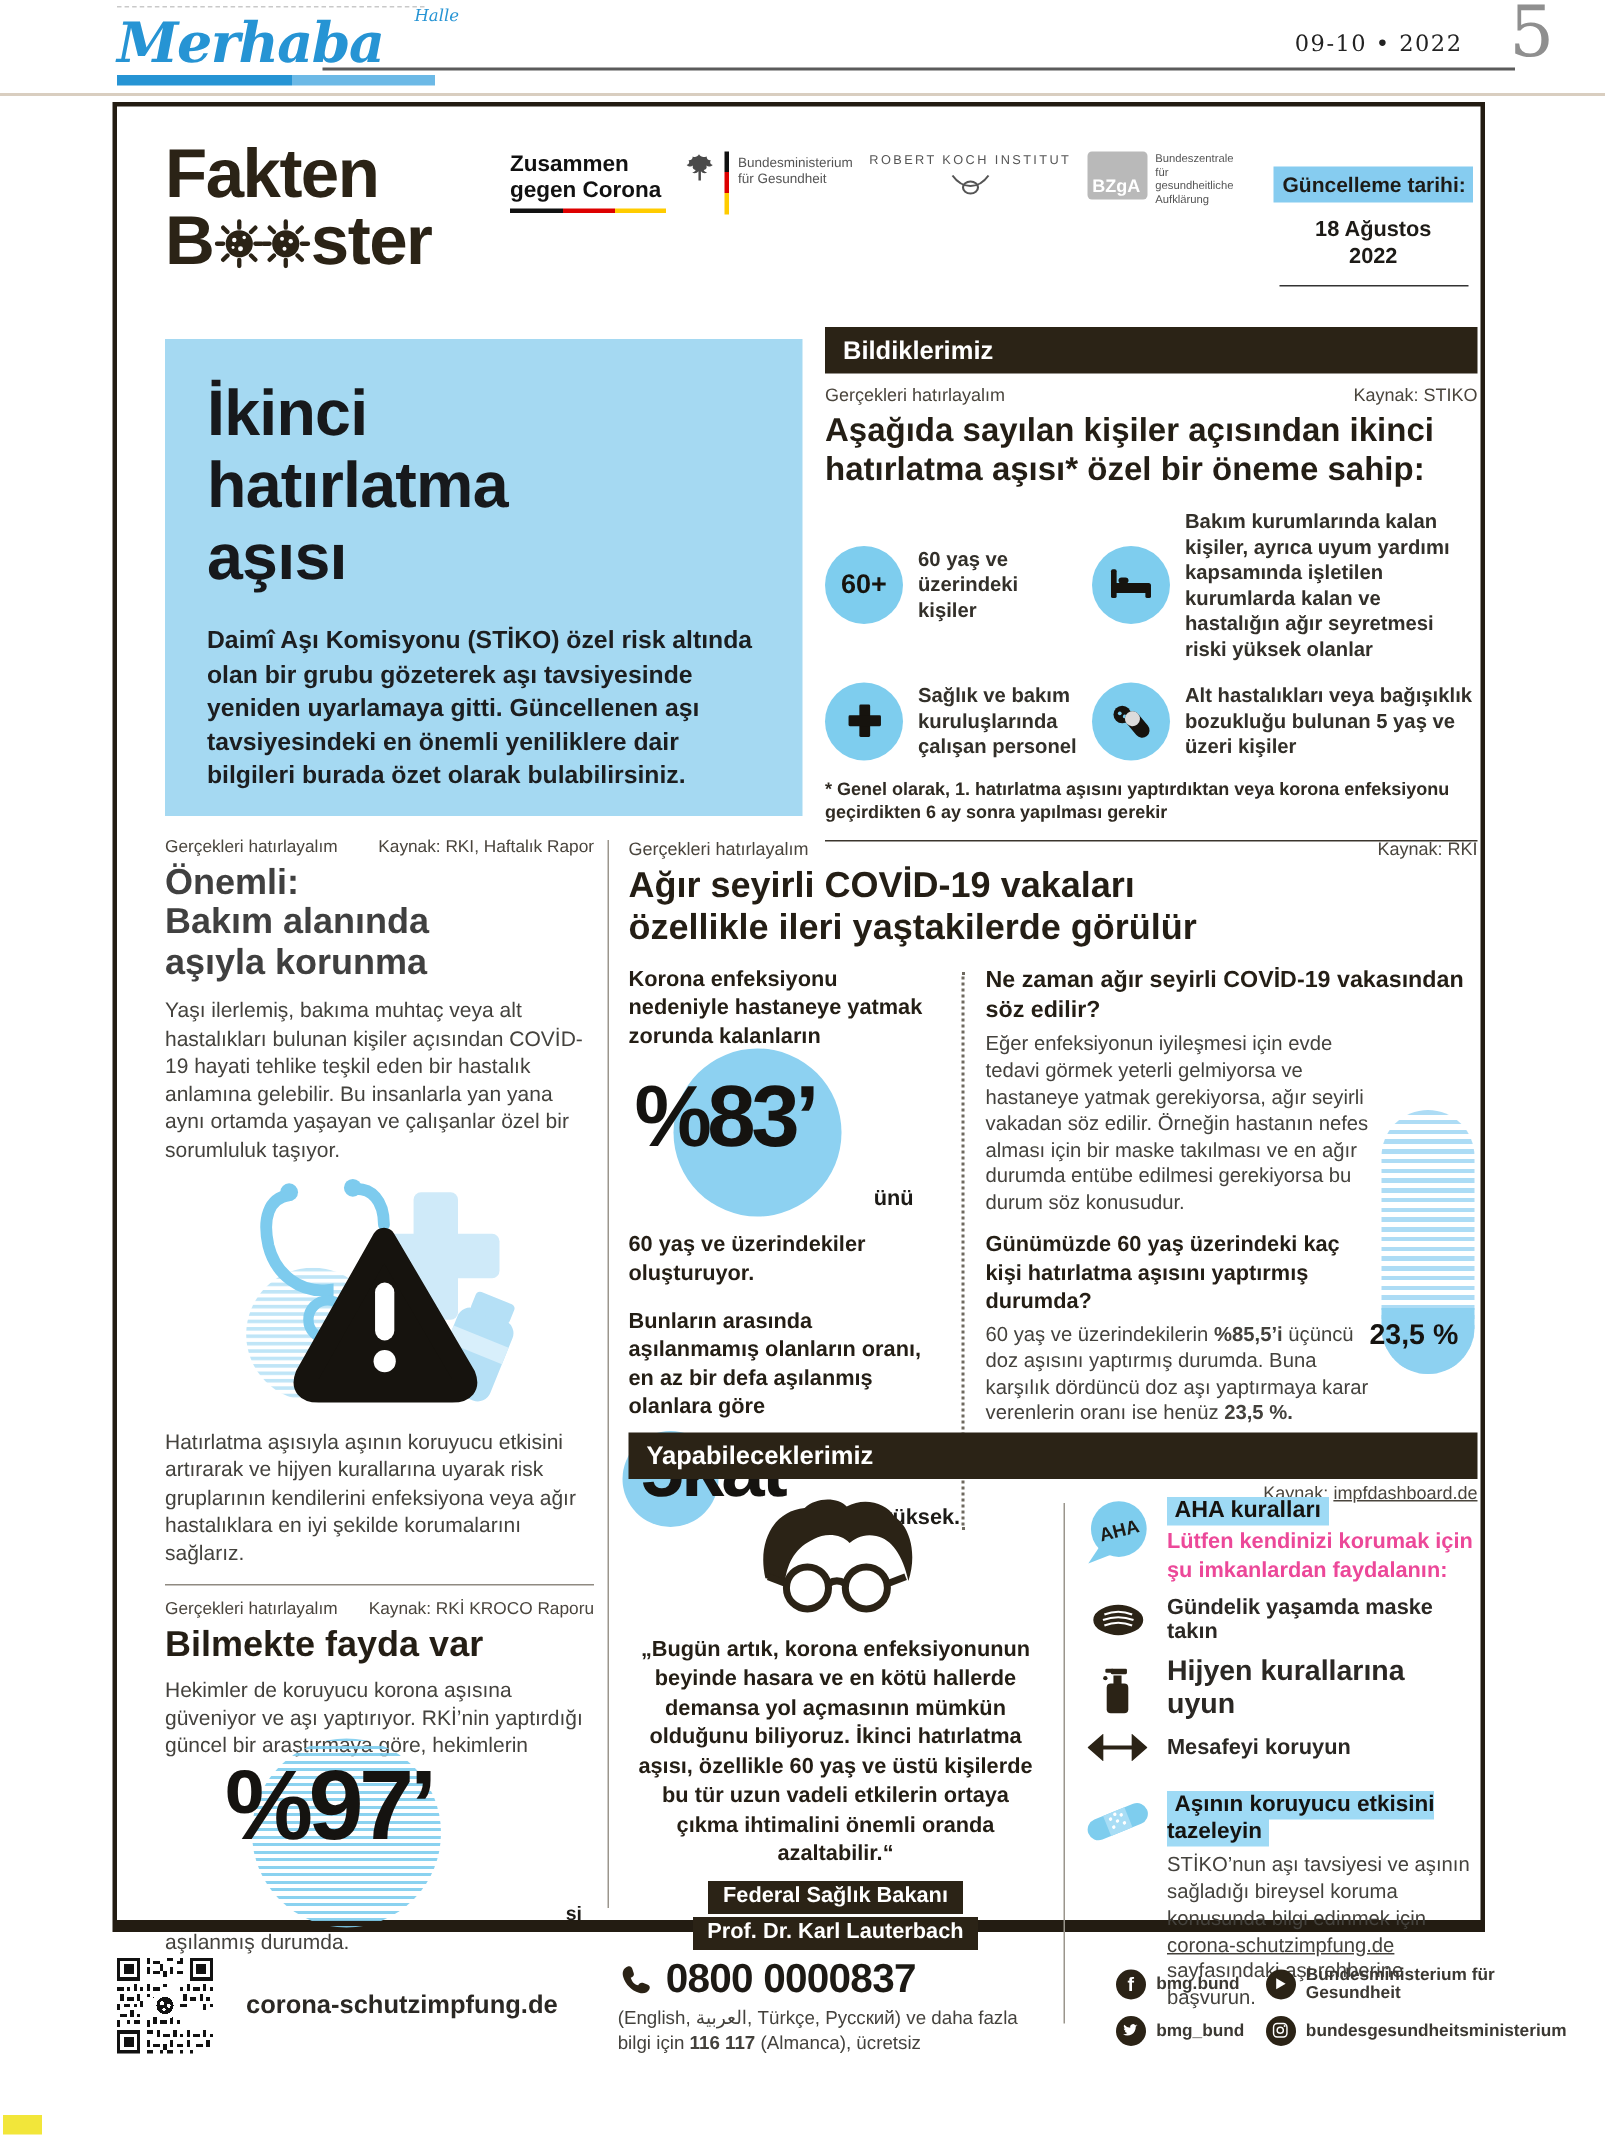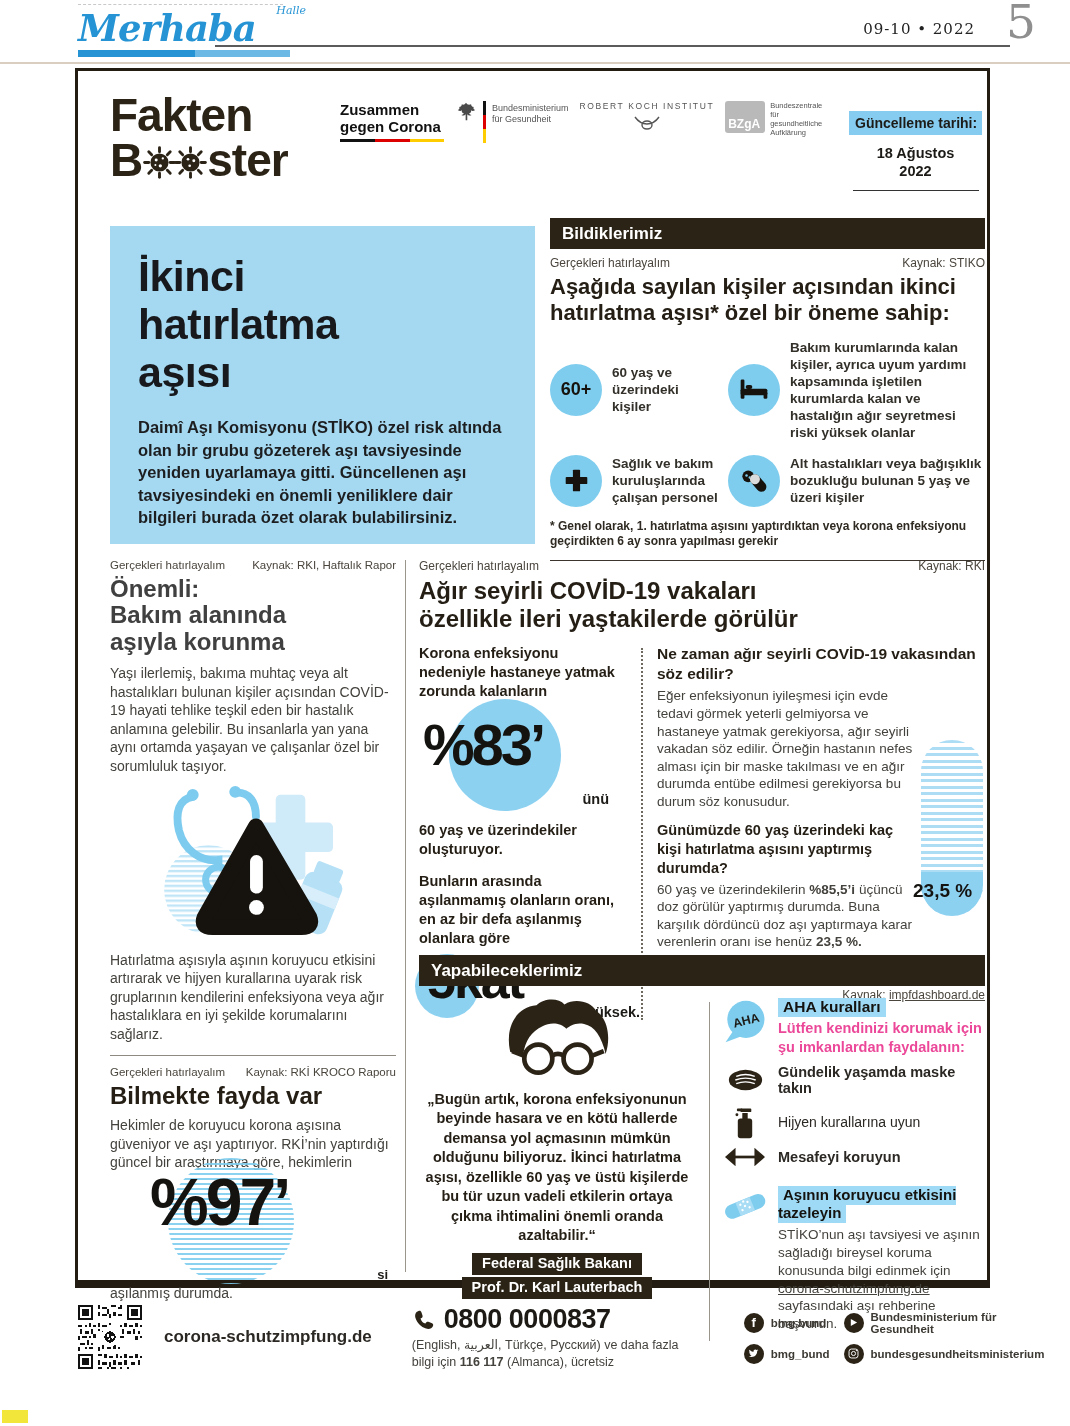"üçüncü doz görülür yaptırmış durumda." span { text: görülür -> aşısını }
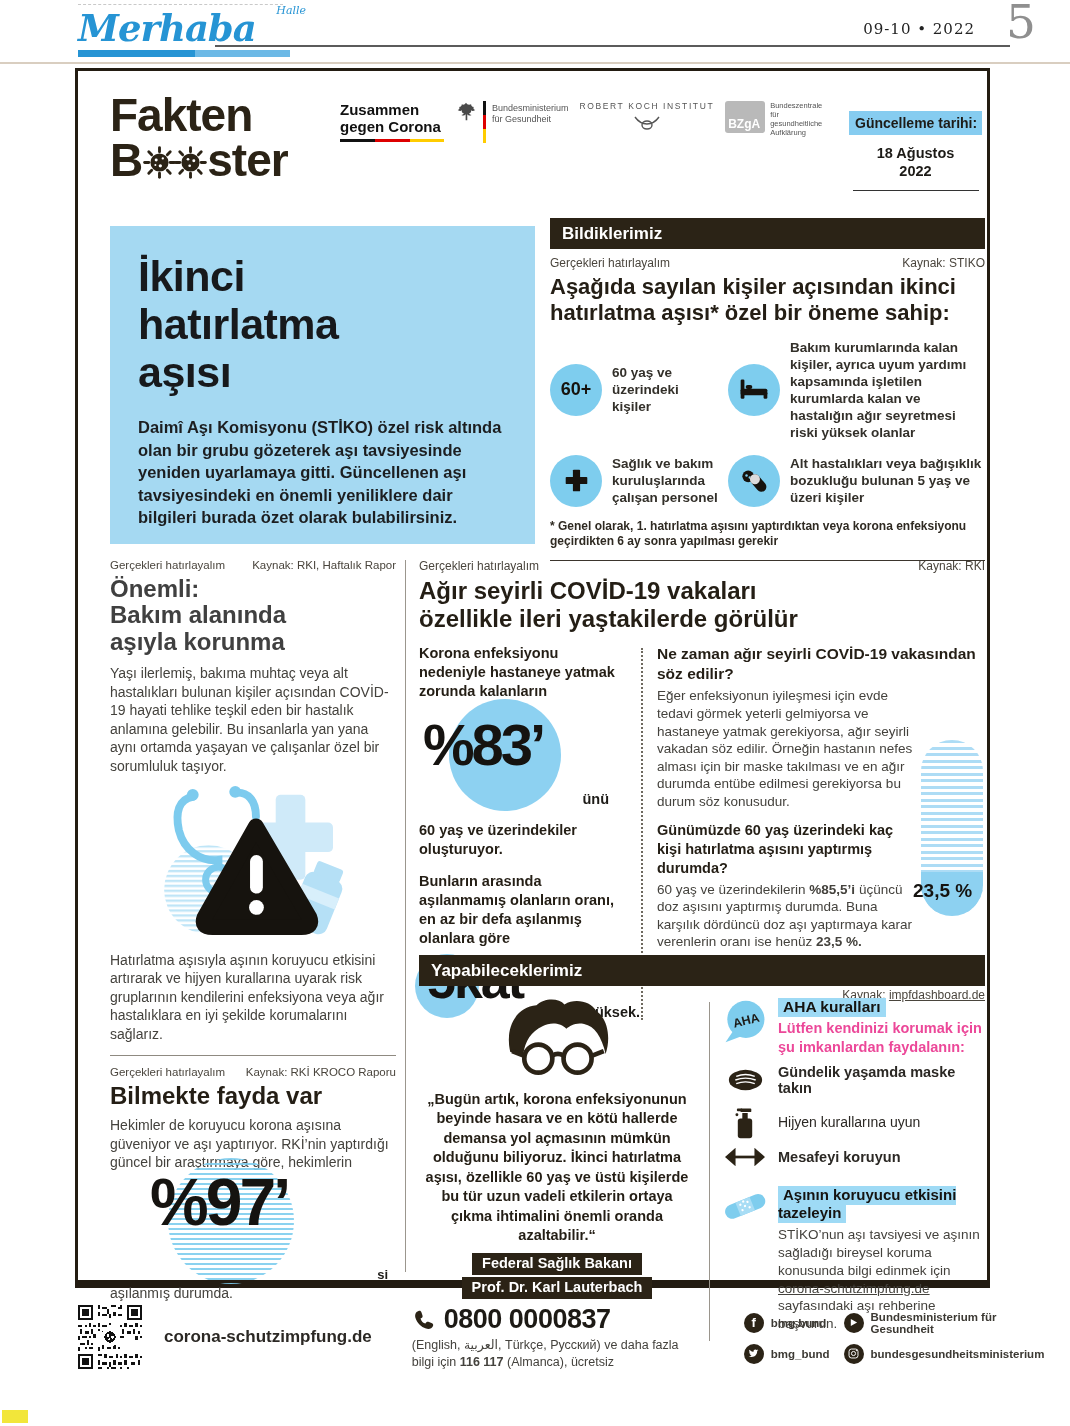"Hijyen kurallarına uyun" div { font-size: 14px -> 19px; font-weight: 400 -> 700 }
